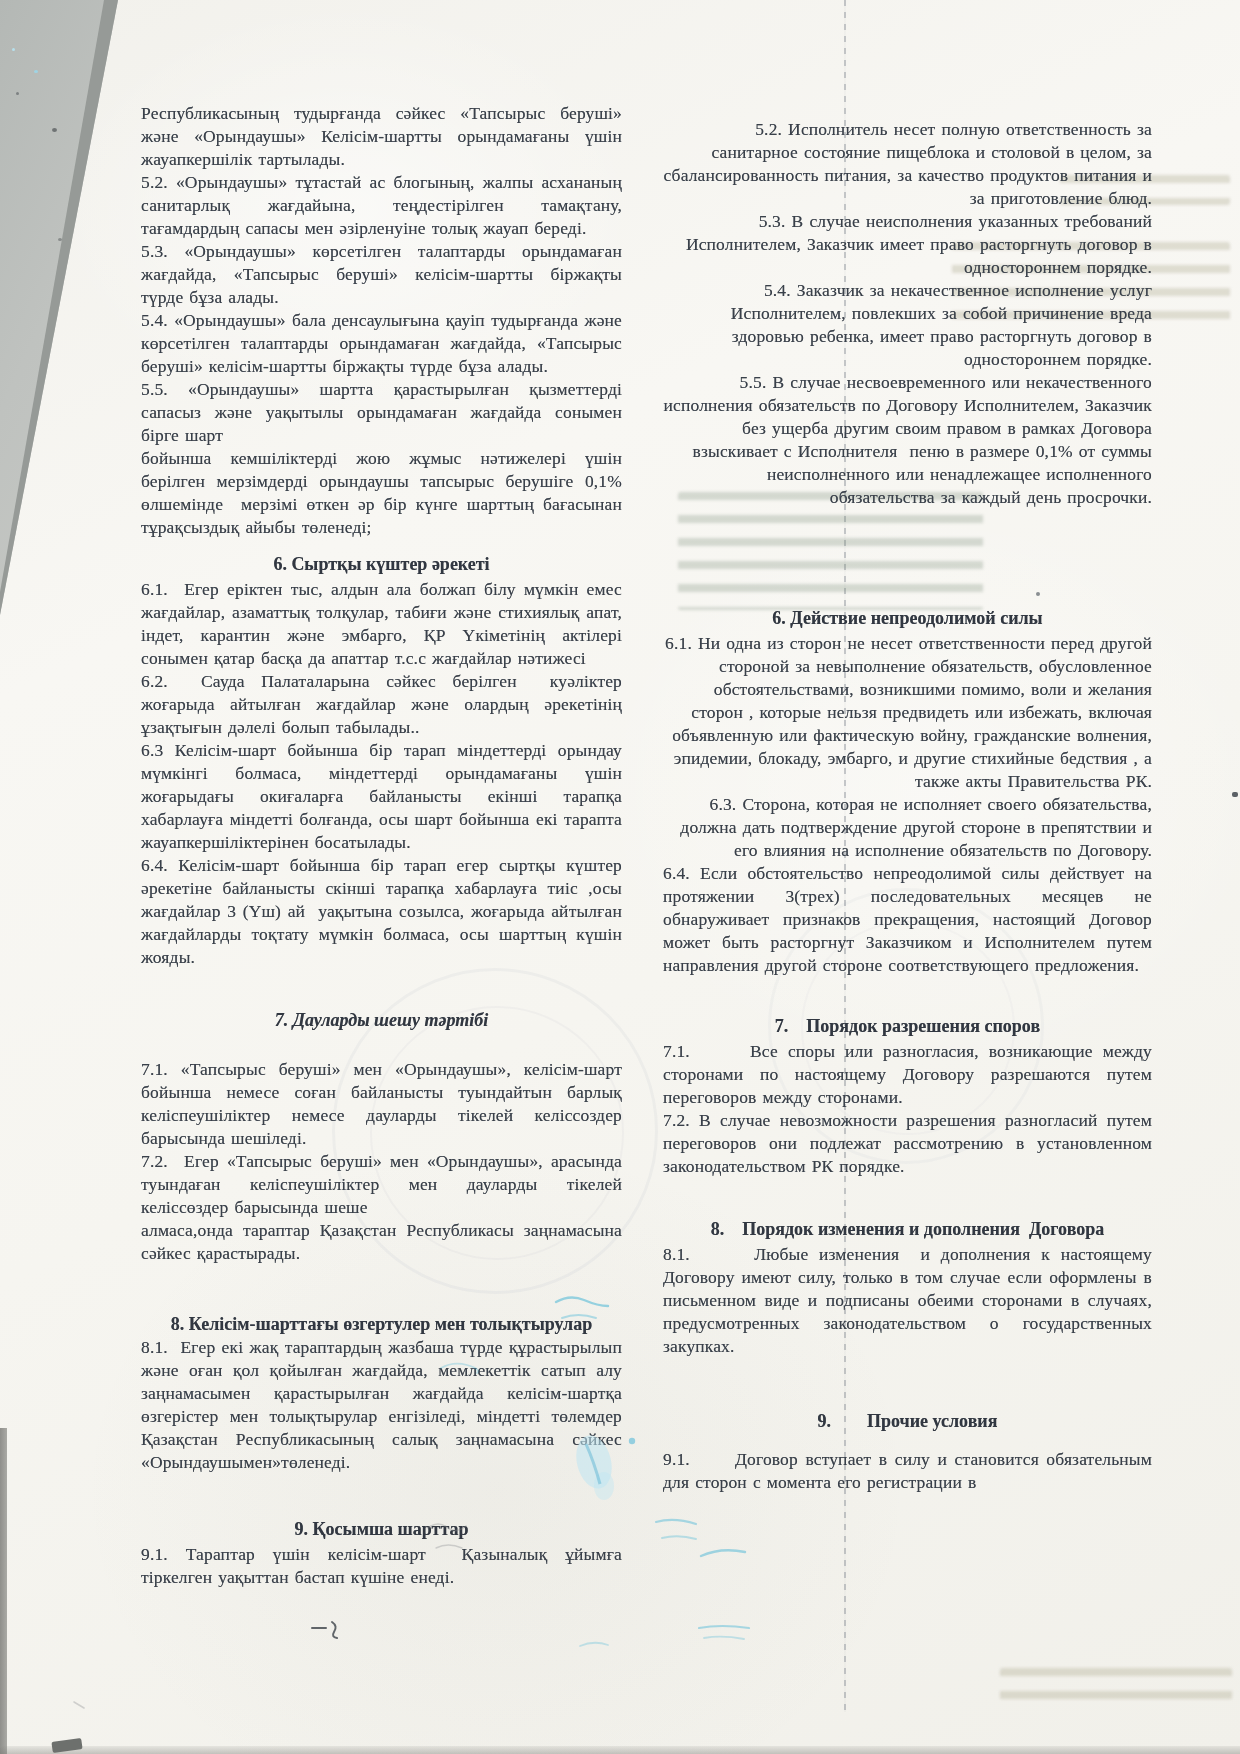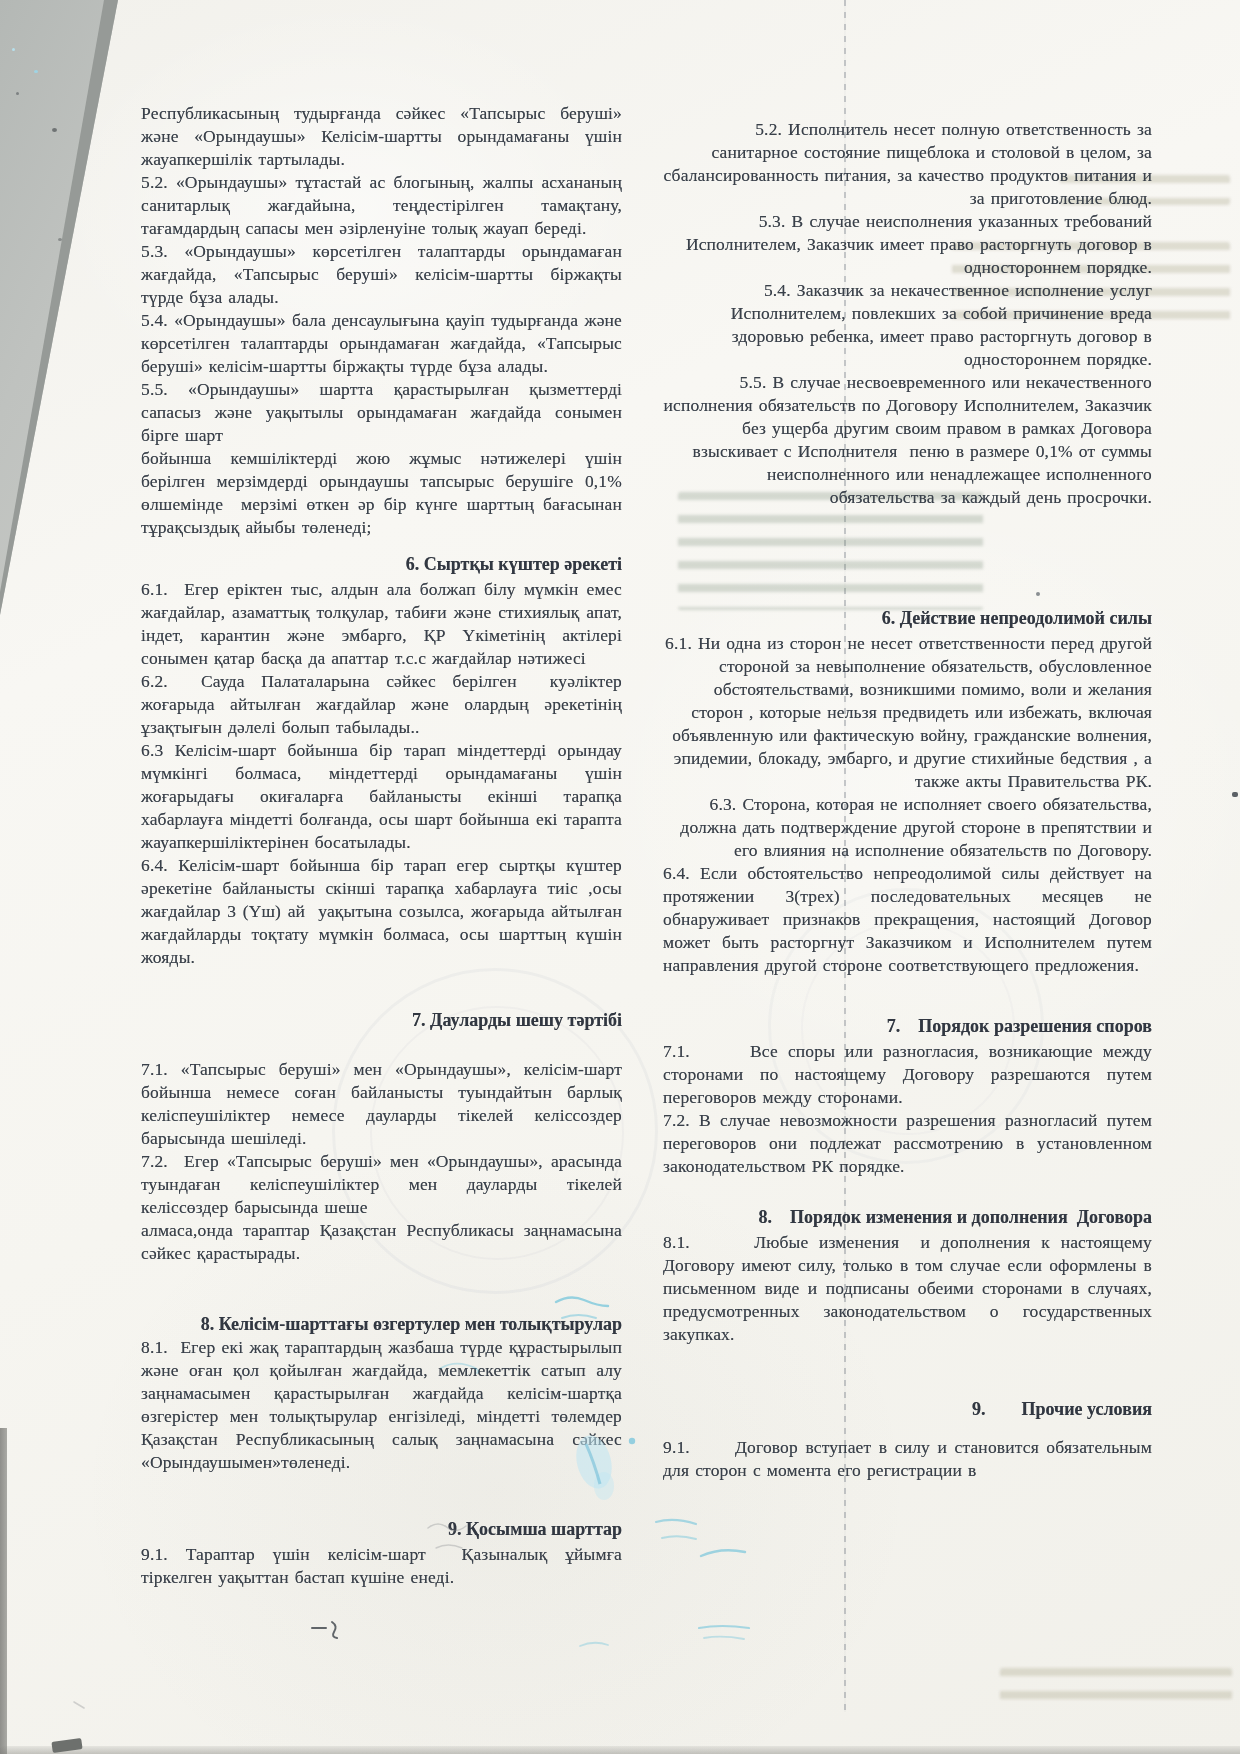"6. Сыртқы күштер әрекеті" .col h3 { text-align: right -> center }
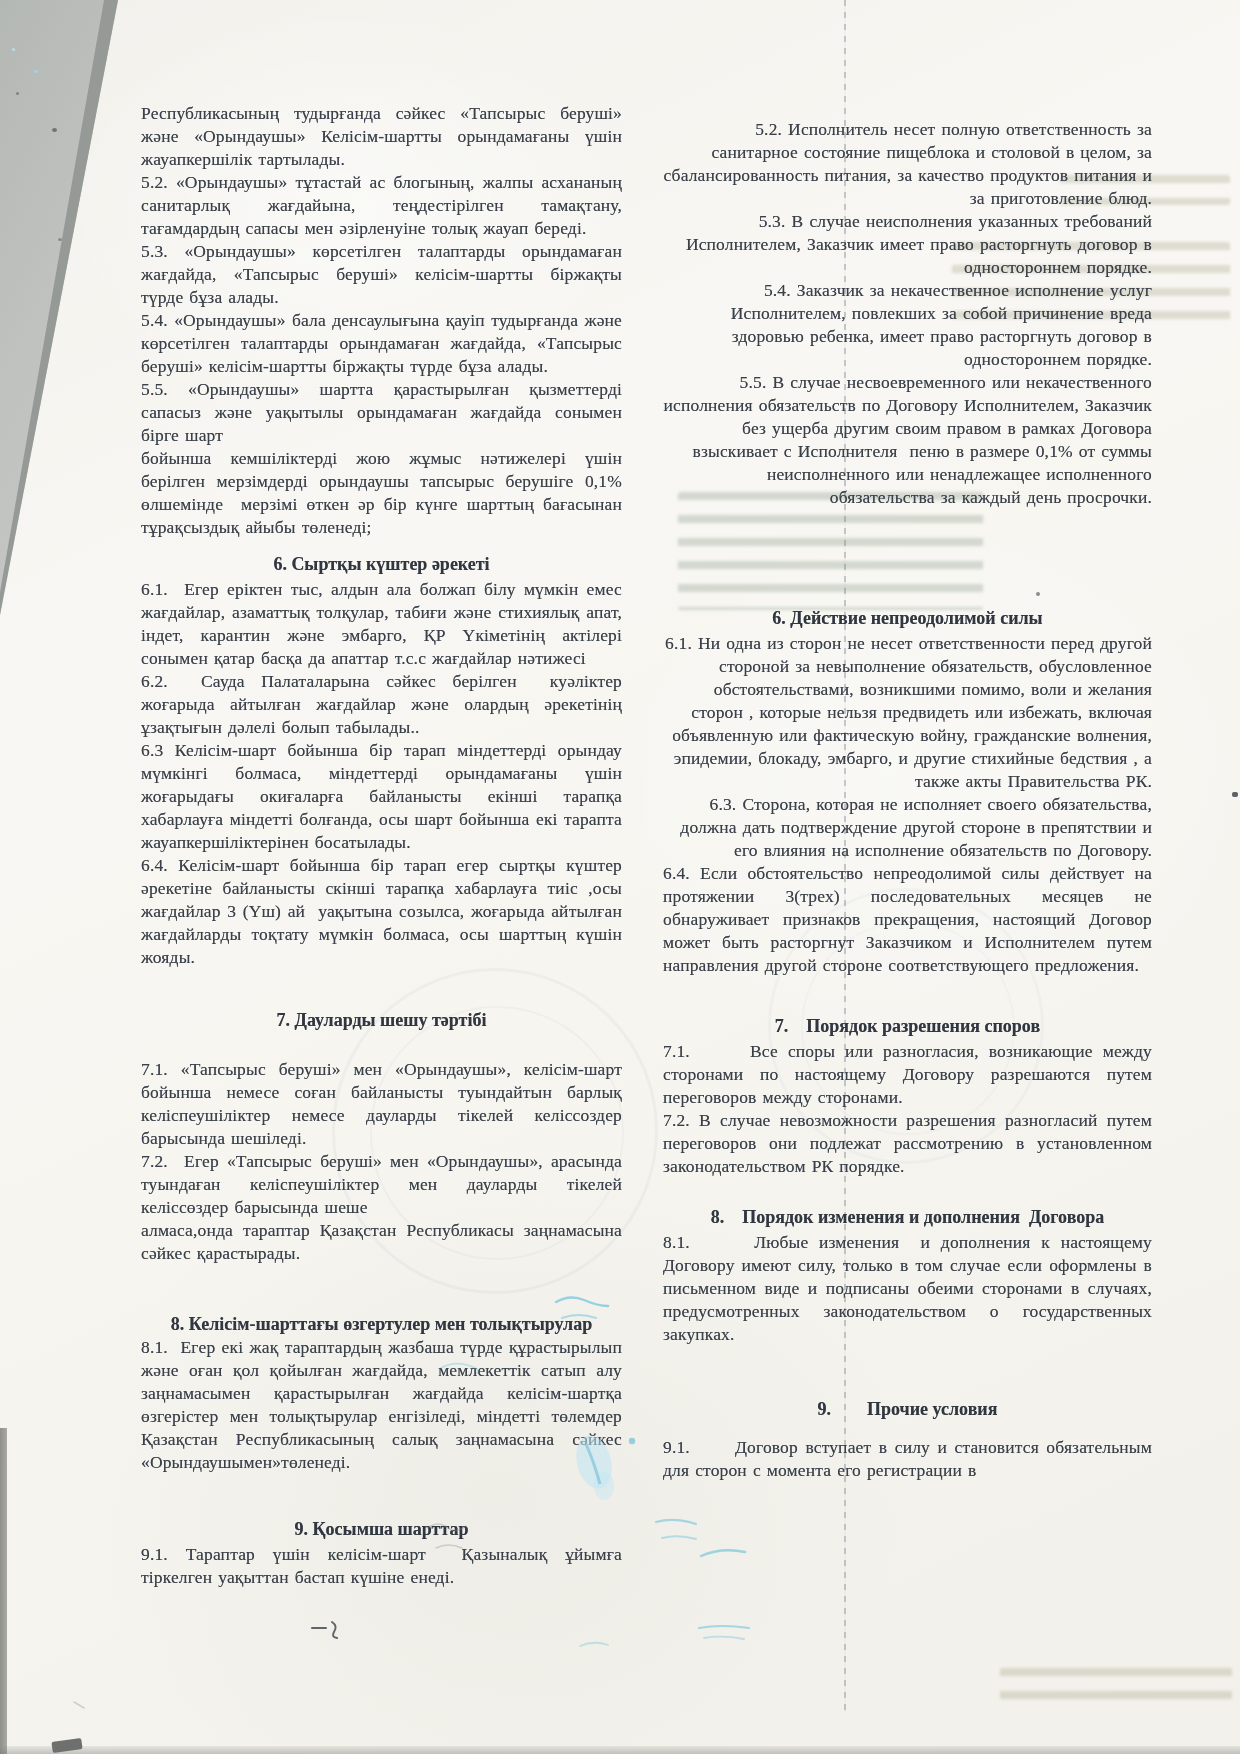"7. Дауларды шешу тәртібі" h3 { font-style: none -> italic }
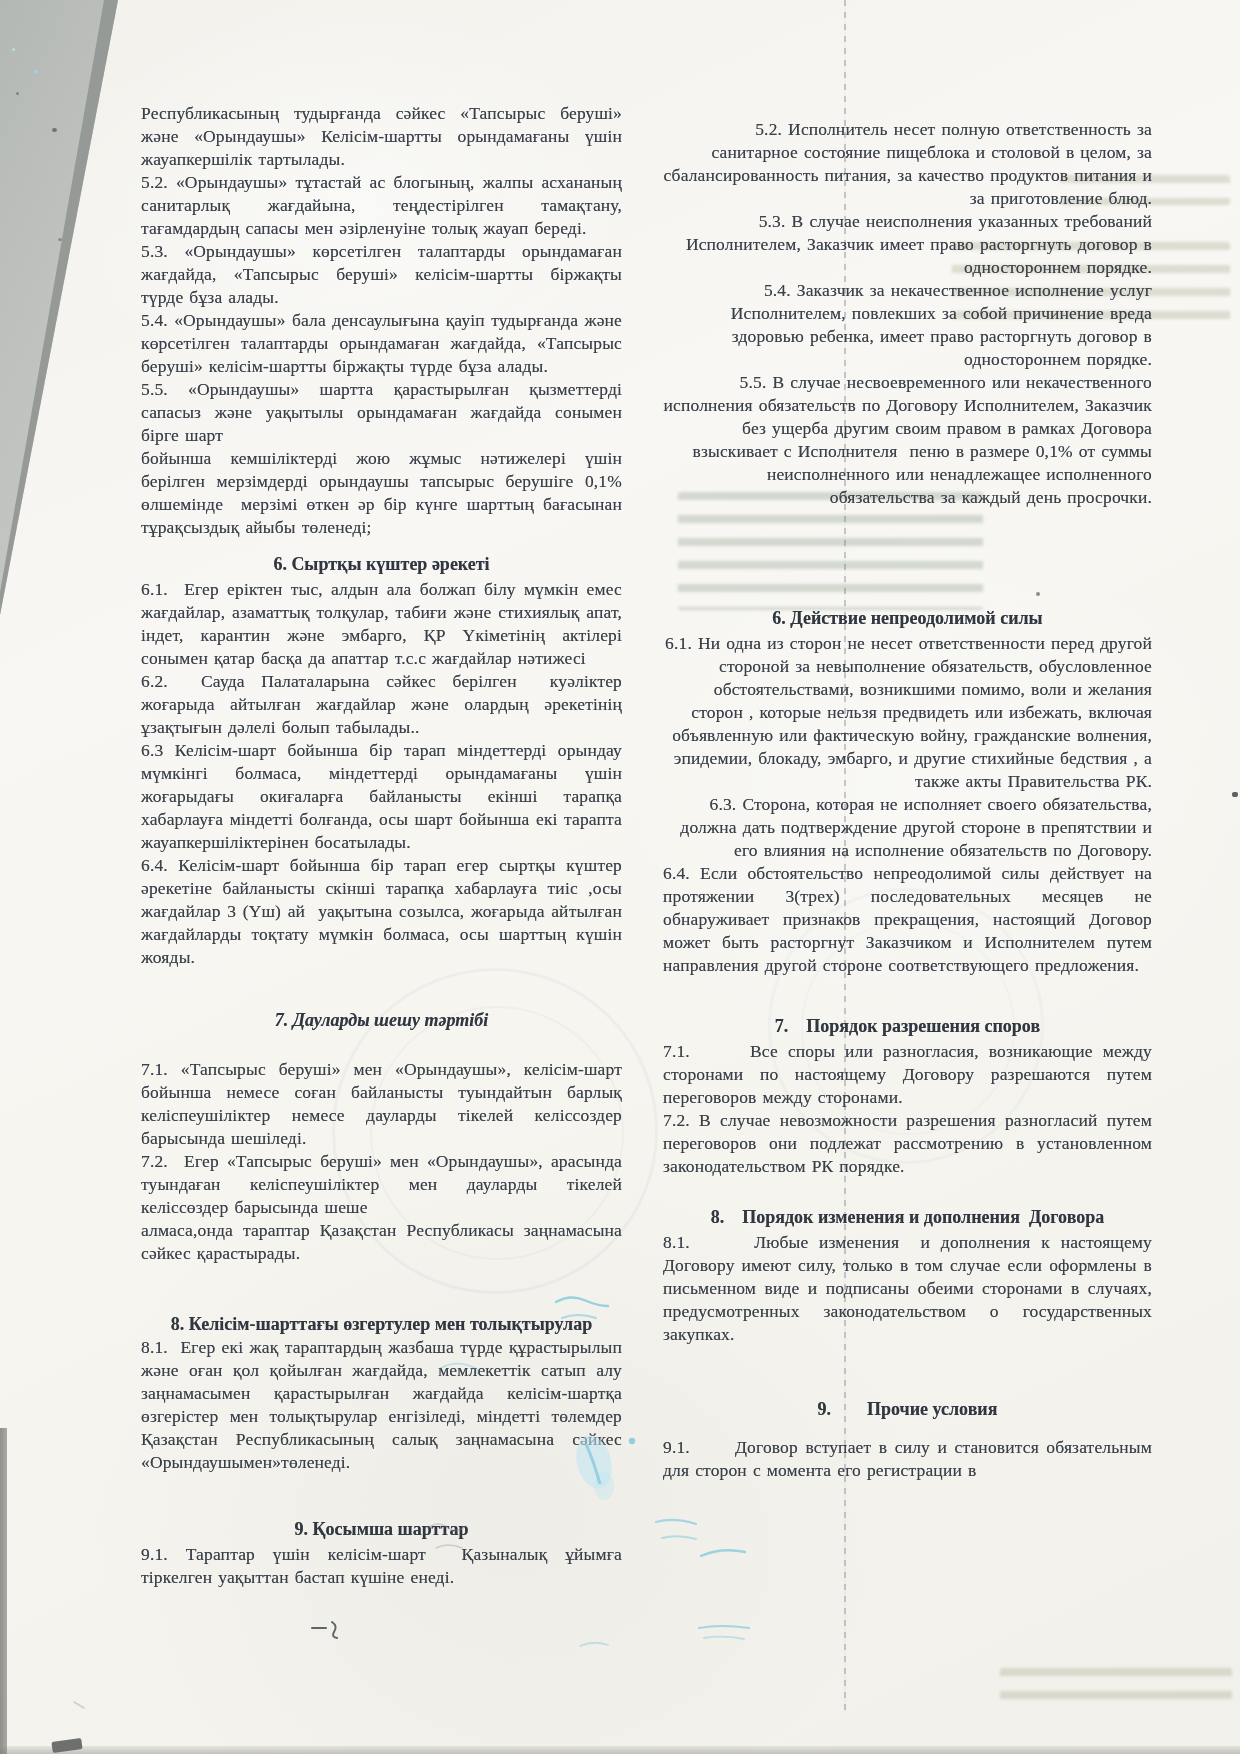"8. Порядок изменения и дополнения" h3 { margin: 28px 0 2px -> 40px 0 2px }
